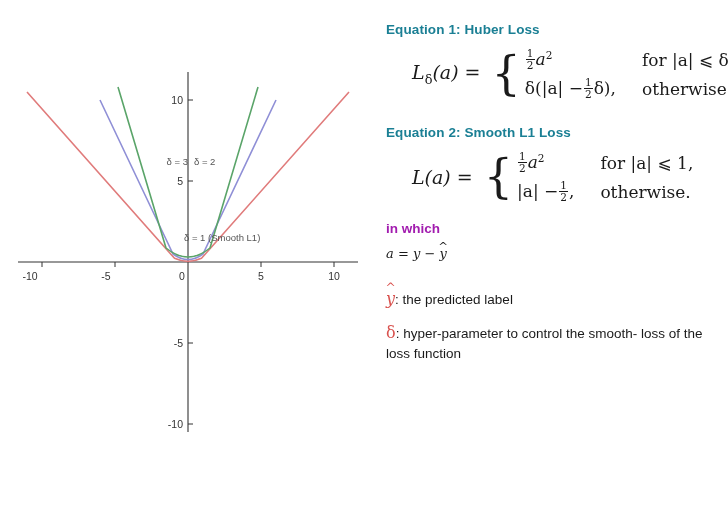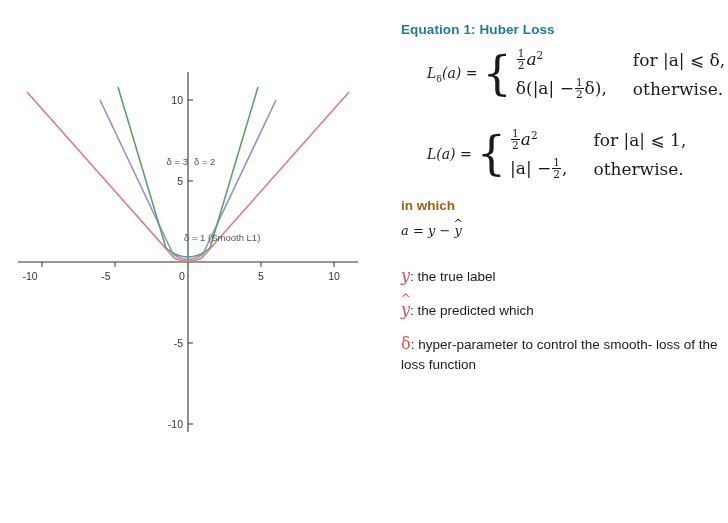"Equation 1: Huber Loss" .eq-panel { left: 401px -> 386px }
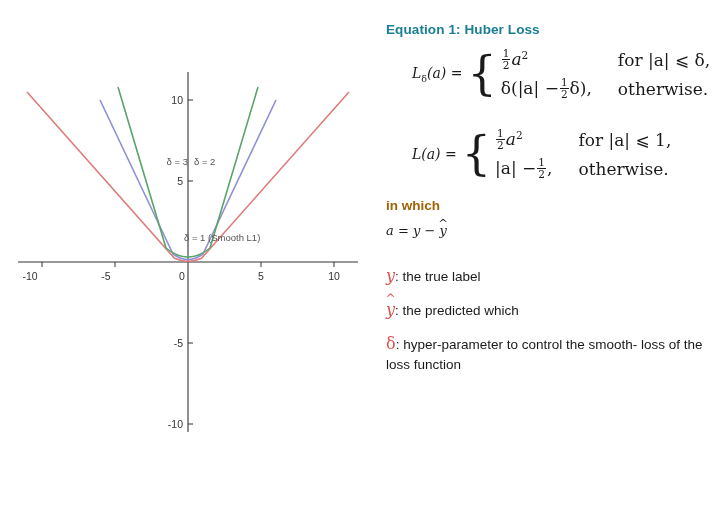"Lδ(a) =" .lhs { font-size: 14px -> 19px; margin-right: 5px -> 11px }
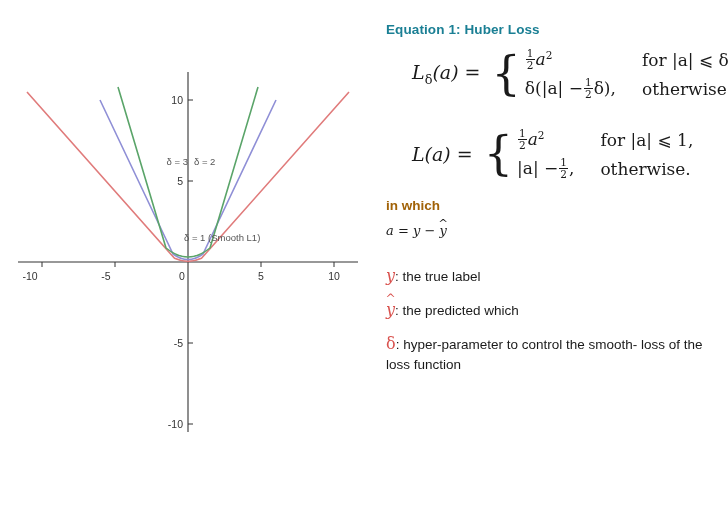"Equation 2: Smooth L1 Loss" p.eq-heading { html: none -> <p>Equation 2: Smooth L1 Loss</p> }
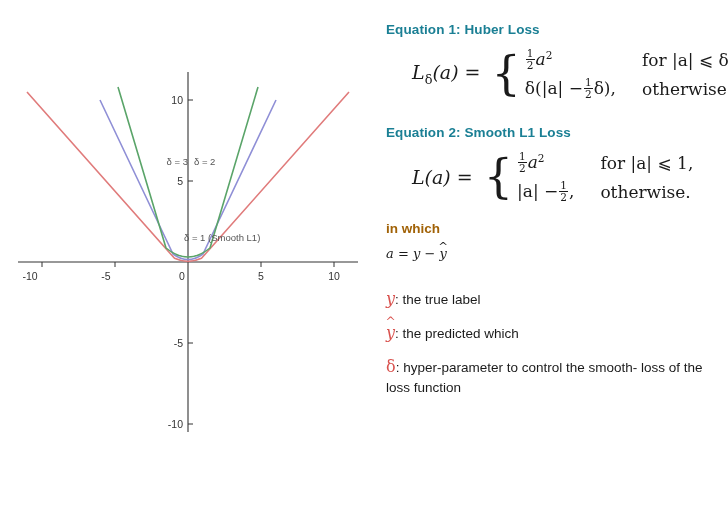"in which" .inwhich { color: #a16207 -> #a21caf }
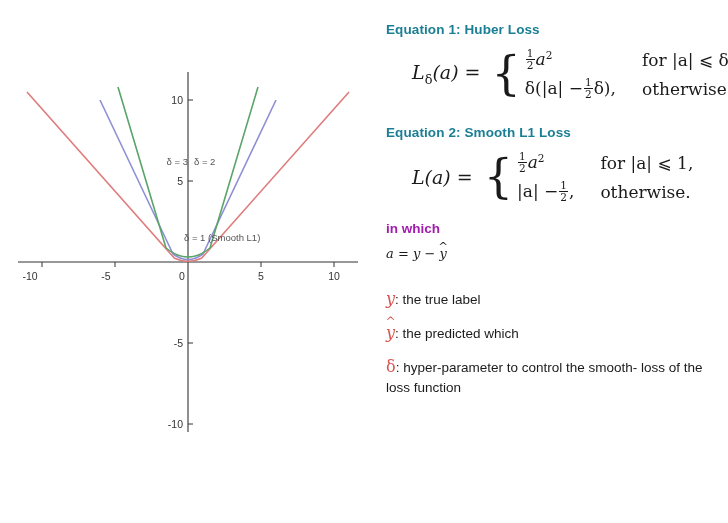"y: the true label" p.legend-line { html: <p> <span>y</span><span>: the true label</span> </p> -> none }
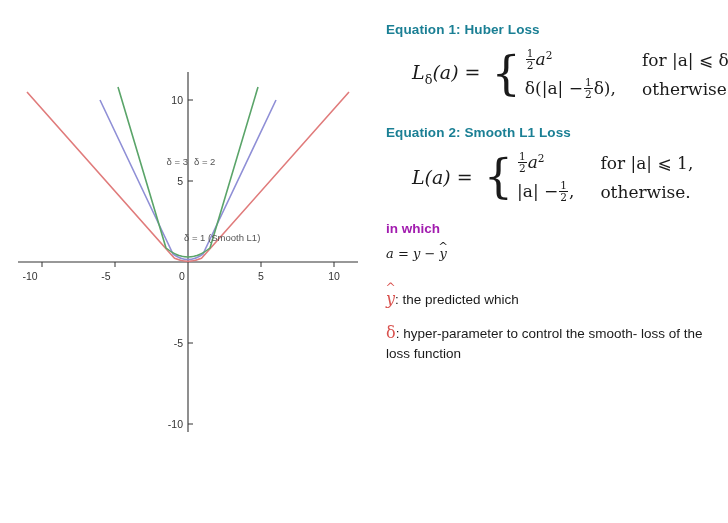": the predicted which" span.legend-text { text: which -> label }
